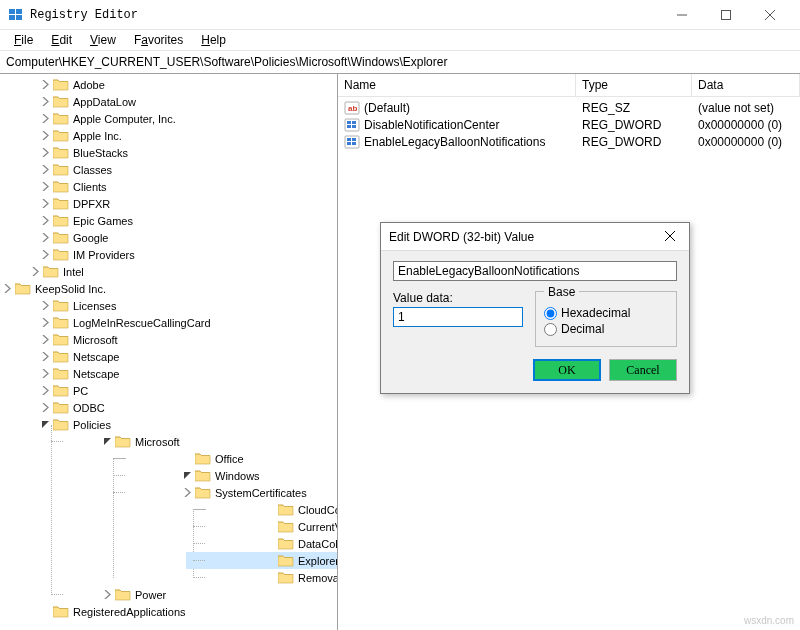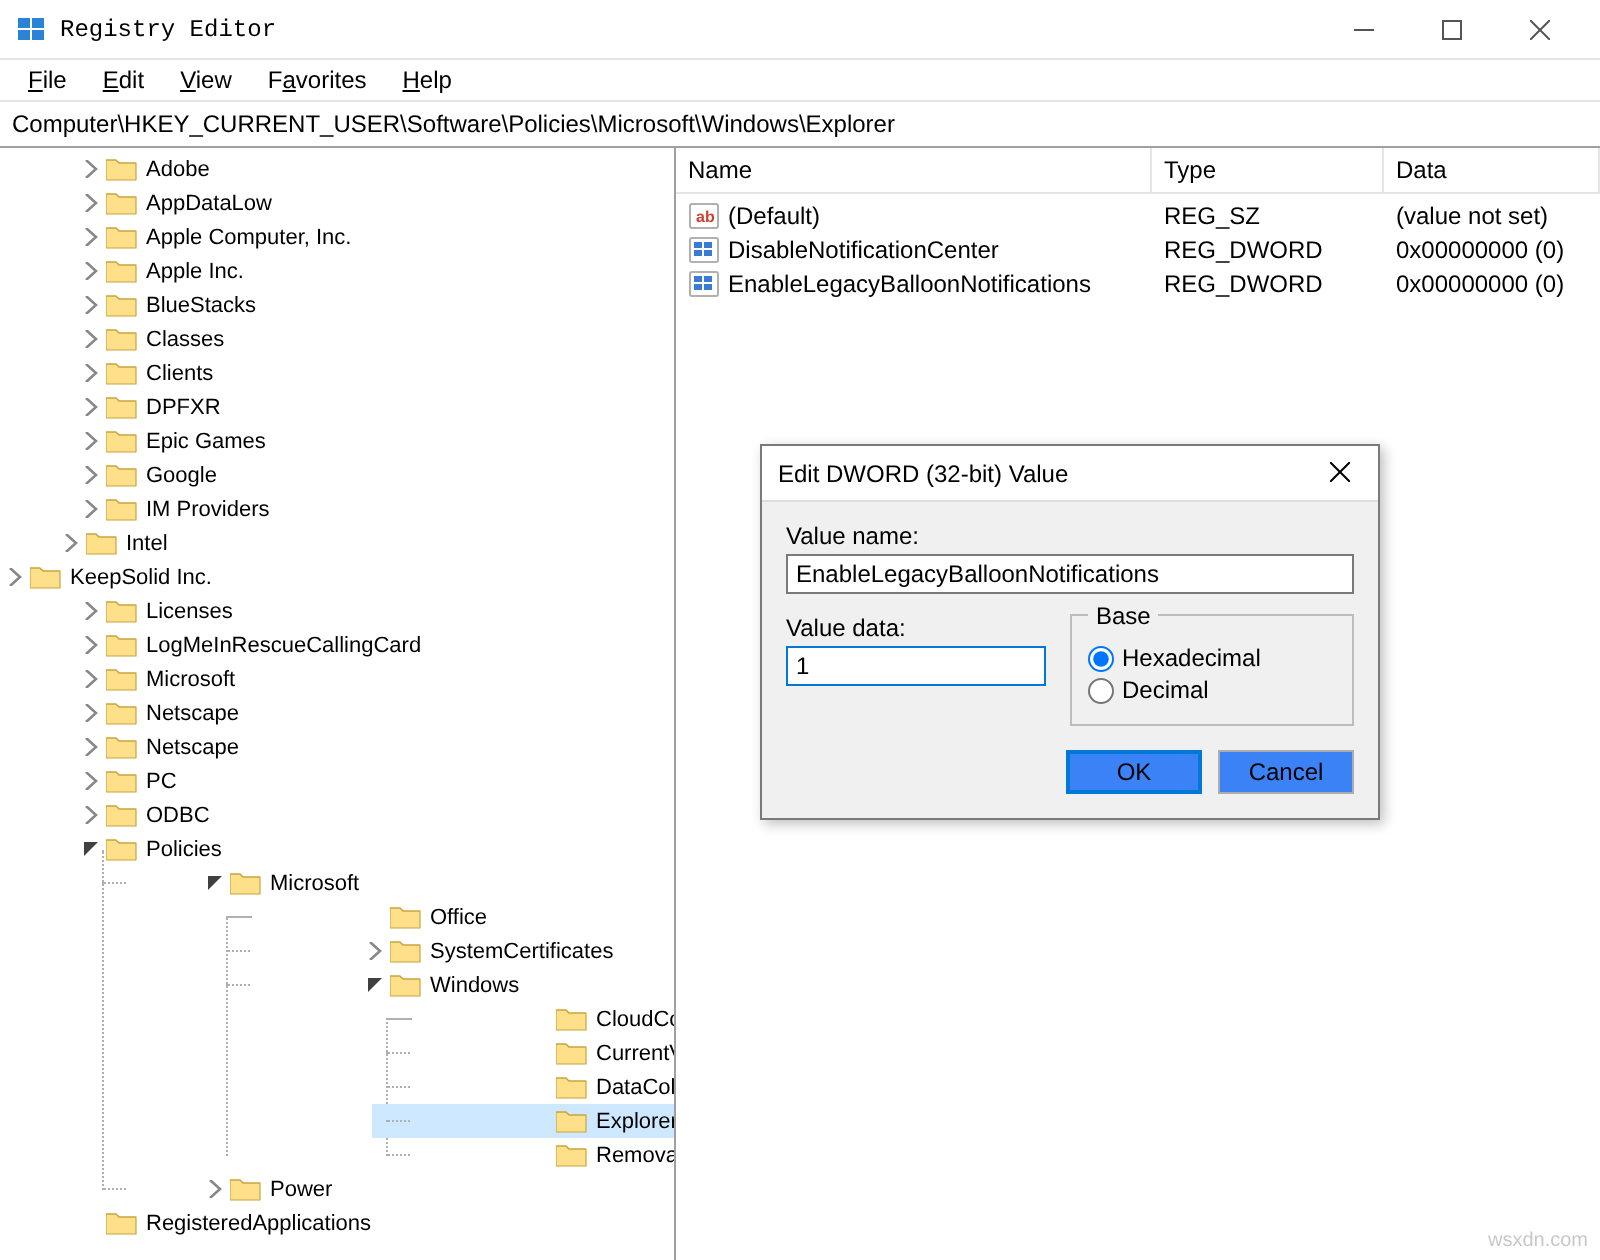"Value name:" div.dlg-label { html: <div>Value name:</div> -> none }
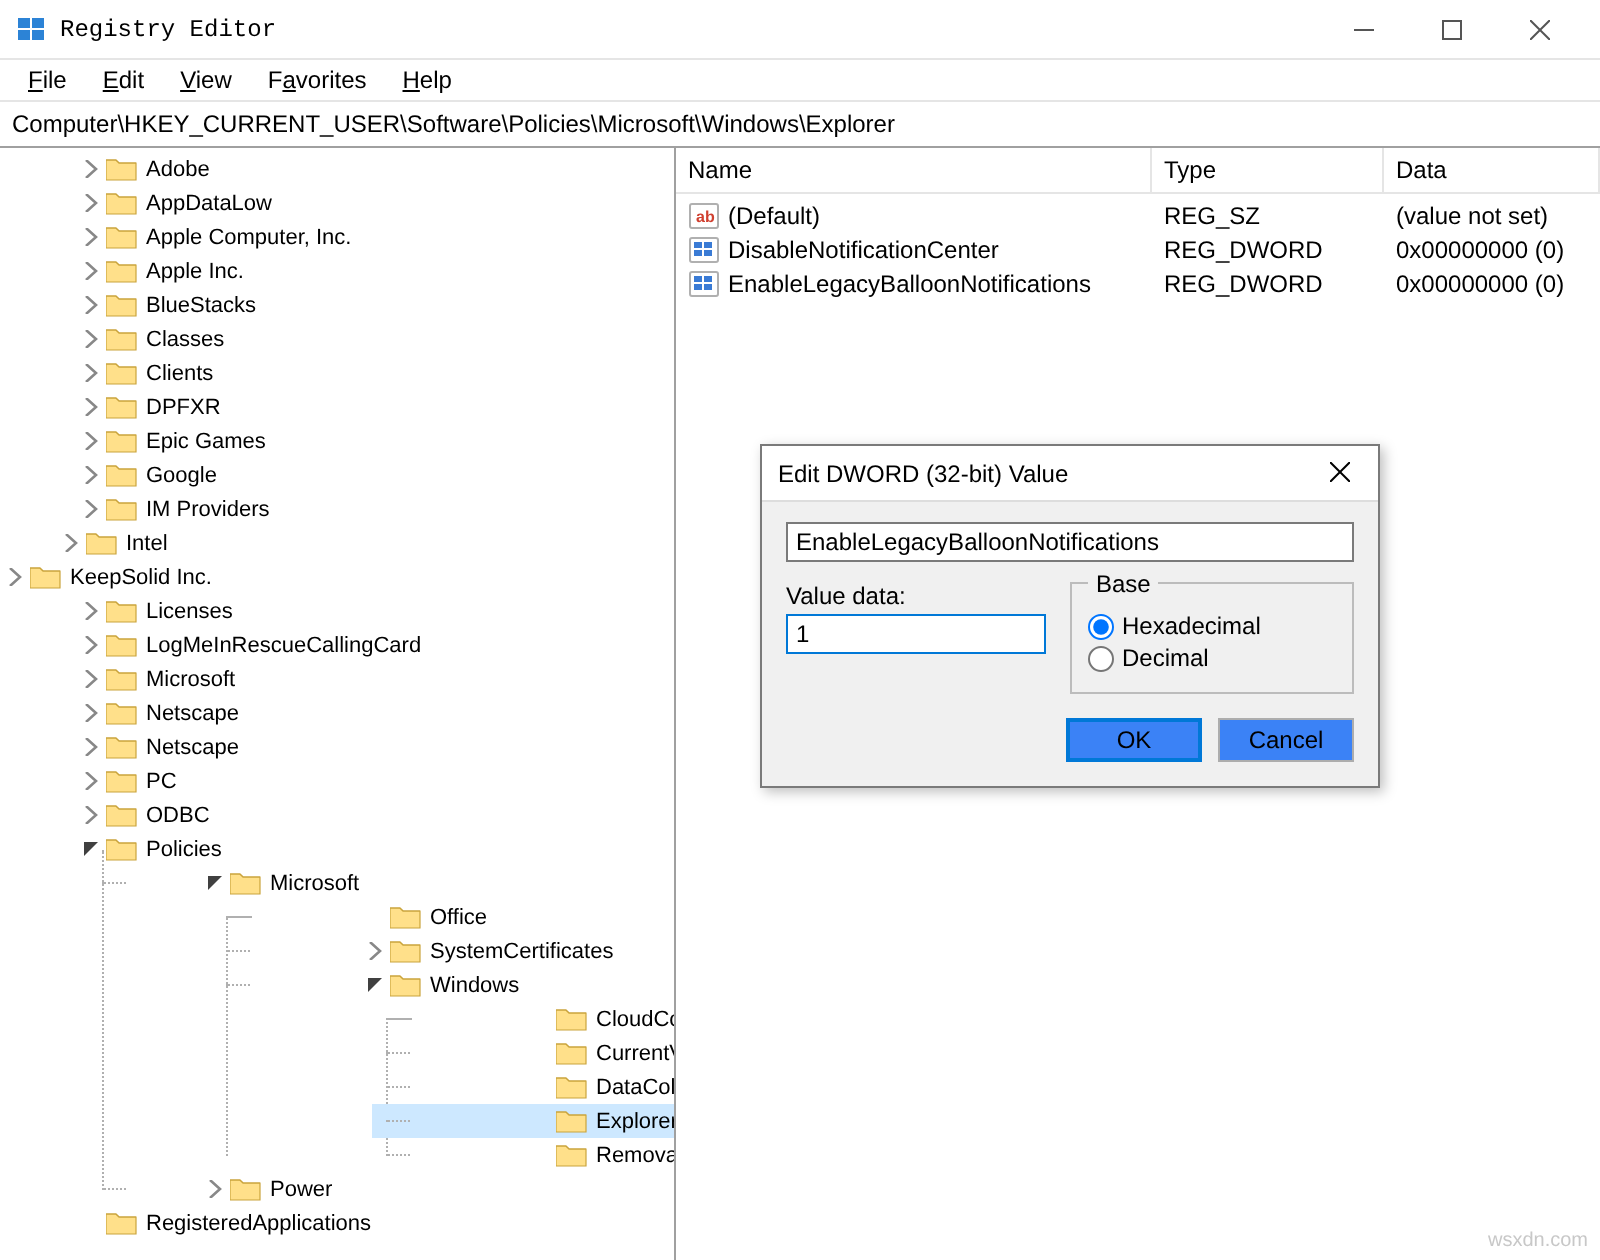"OK" .dlg-btn { background: #3b82f6 -> #22c55e; font-family: Liberation Sans, sans-serif -> Liberation Serif, serif }
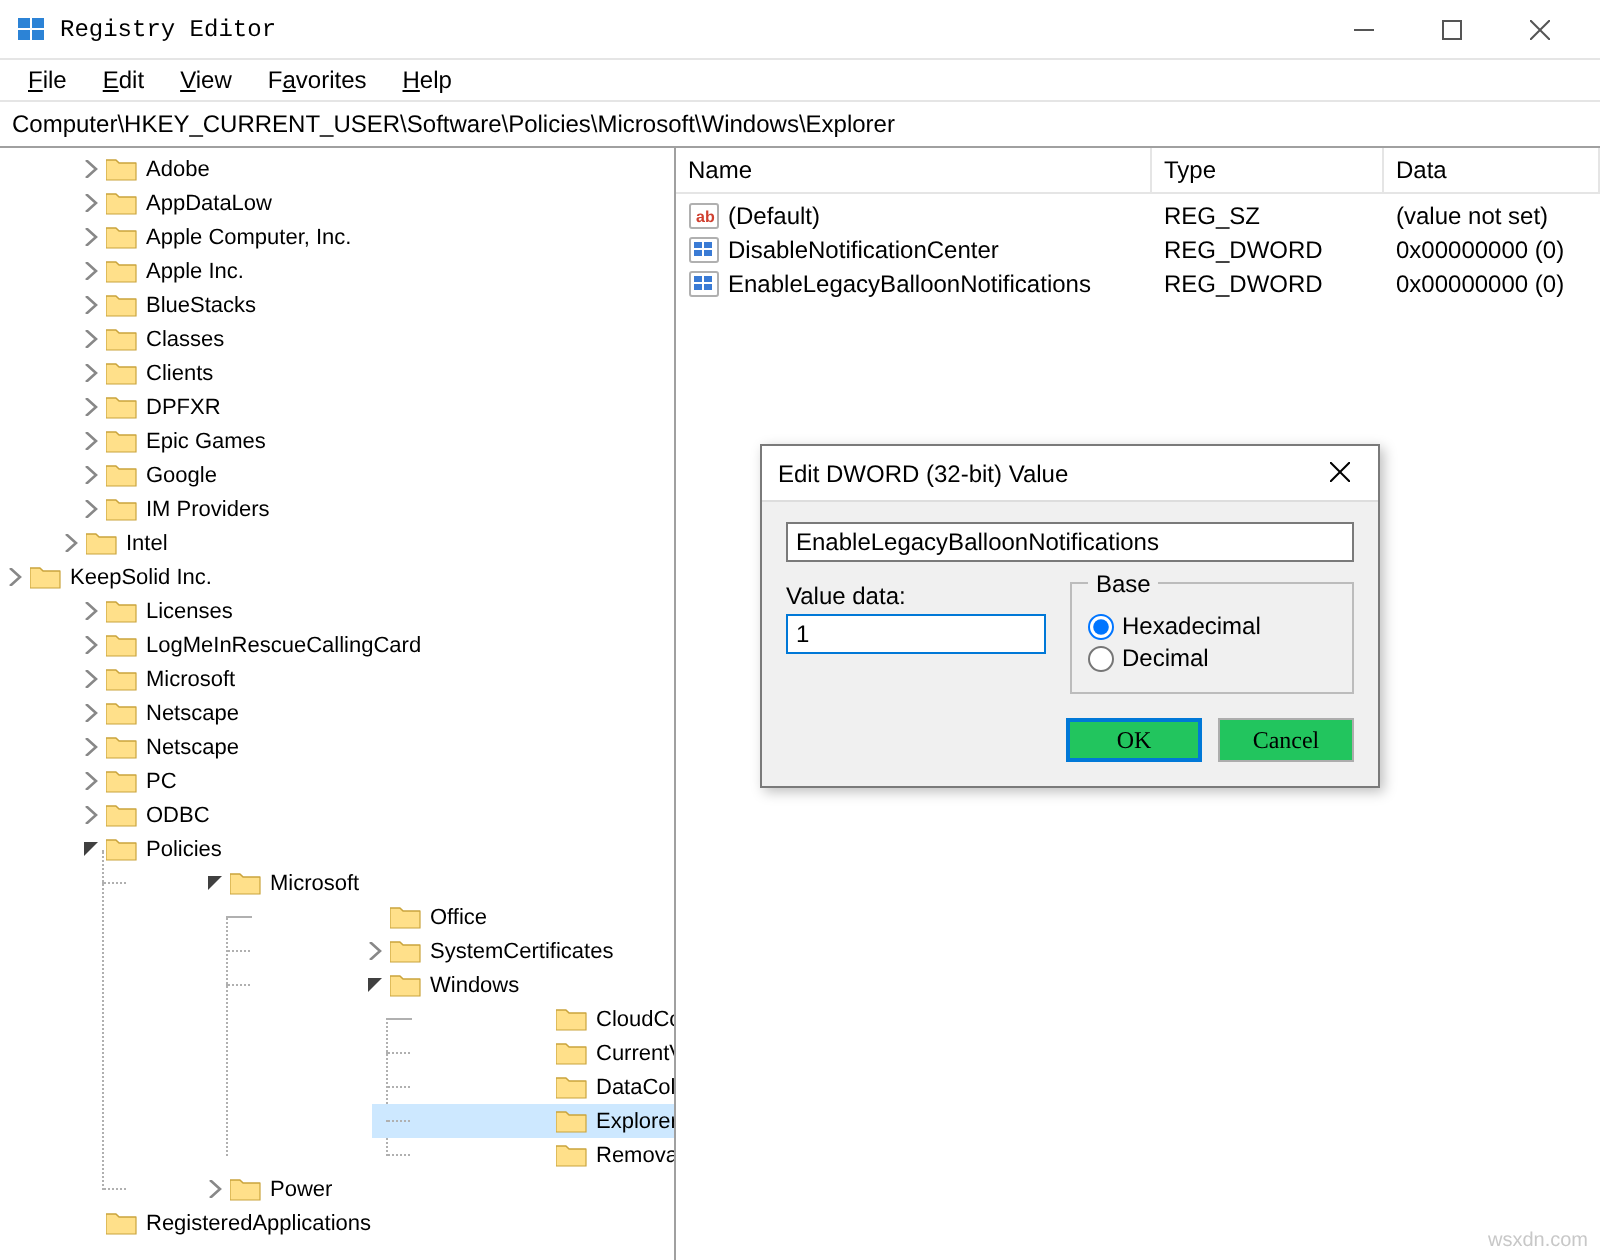"SystemCertificates" div { order: before "Windows" -> after "Windows" }
